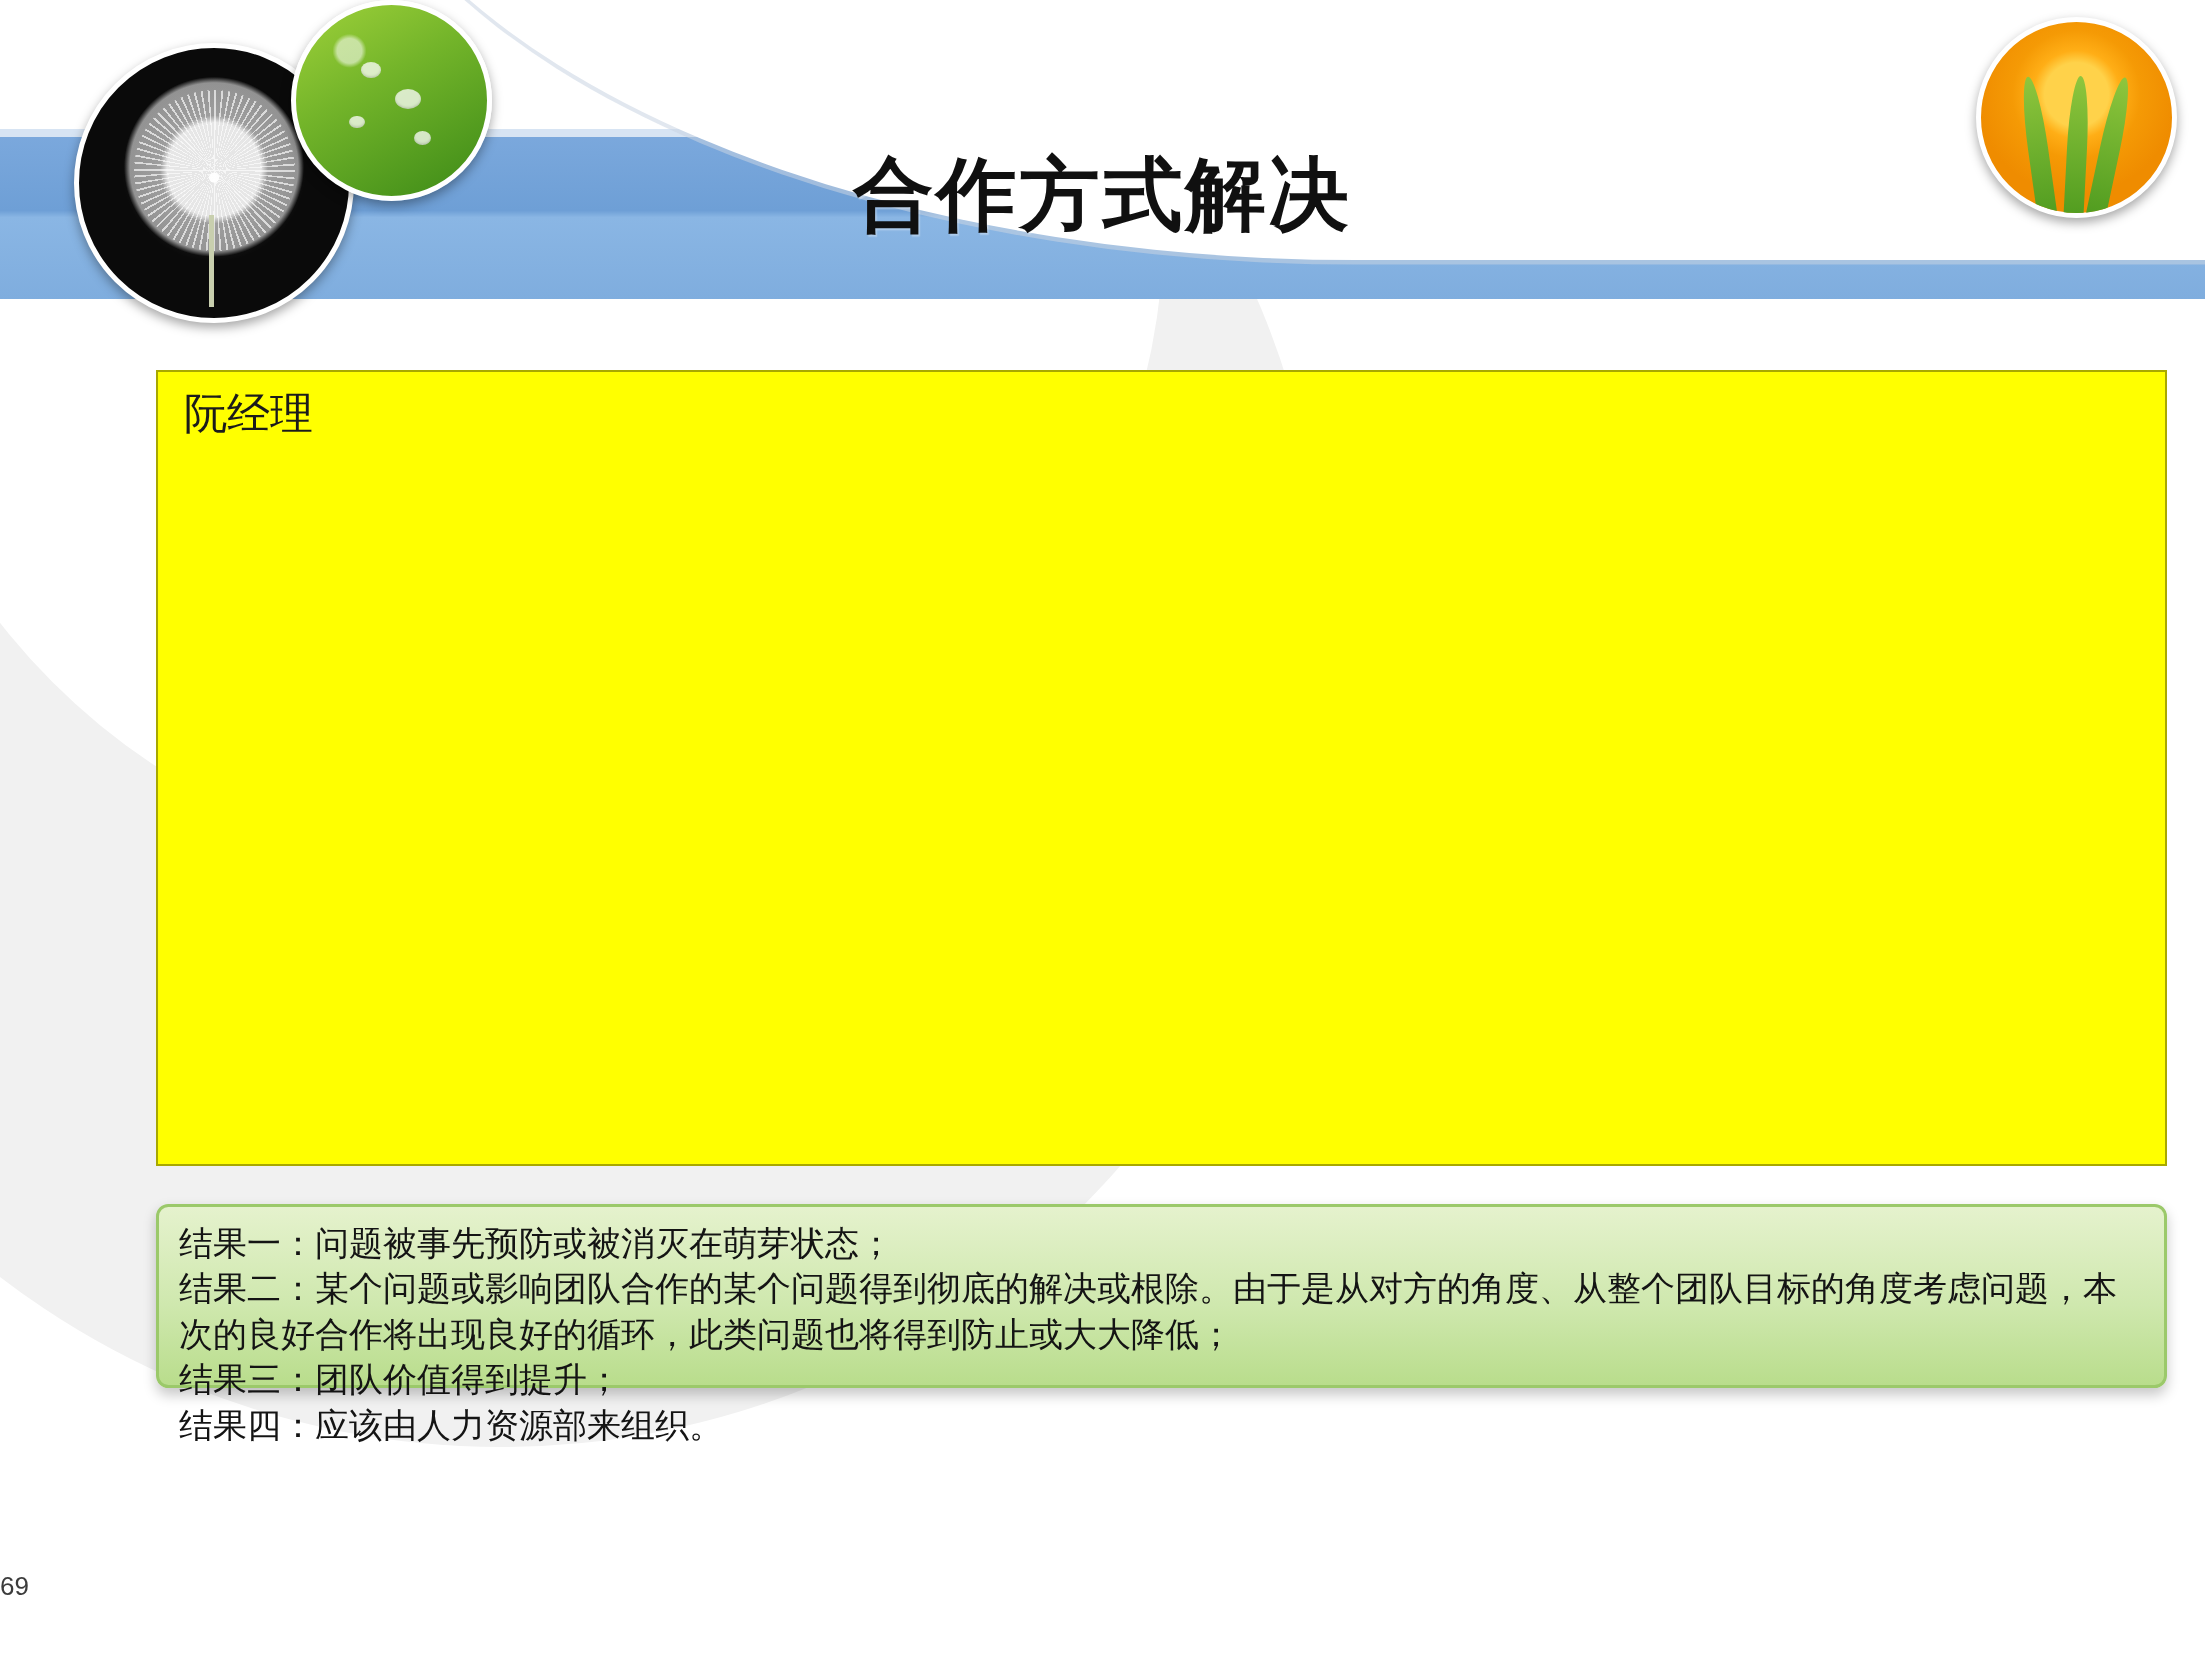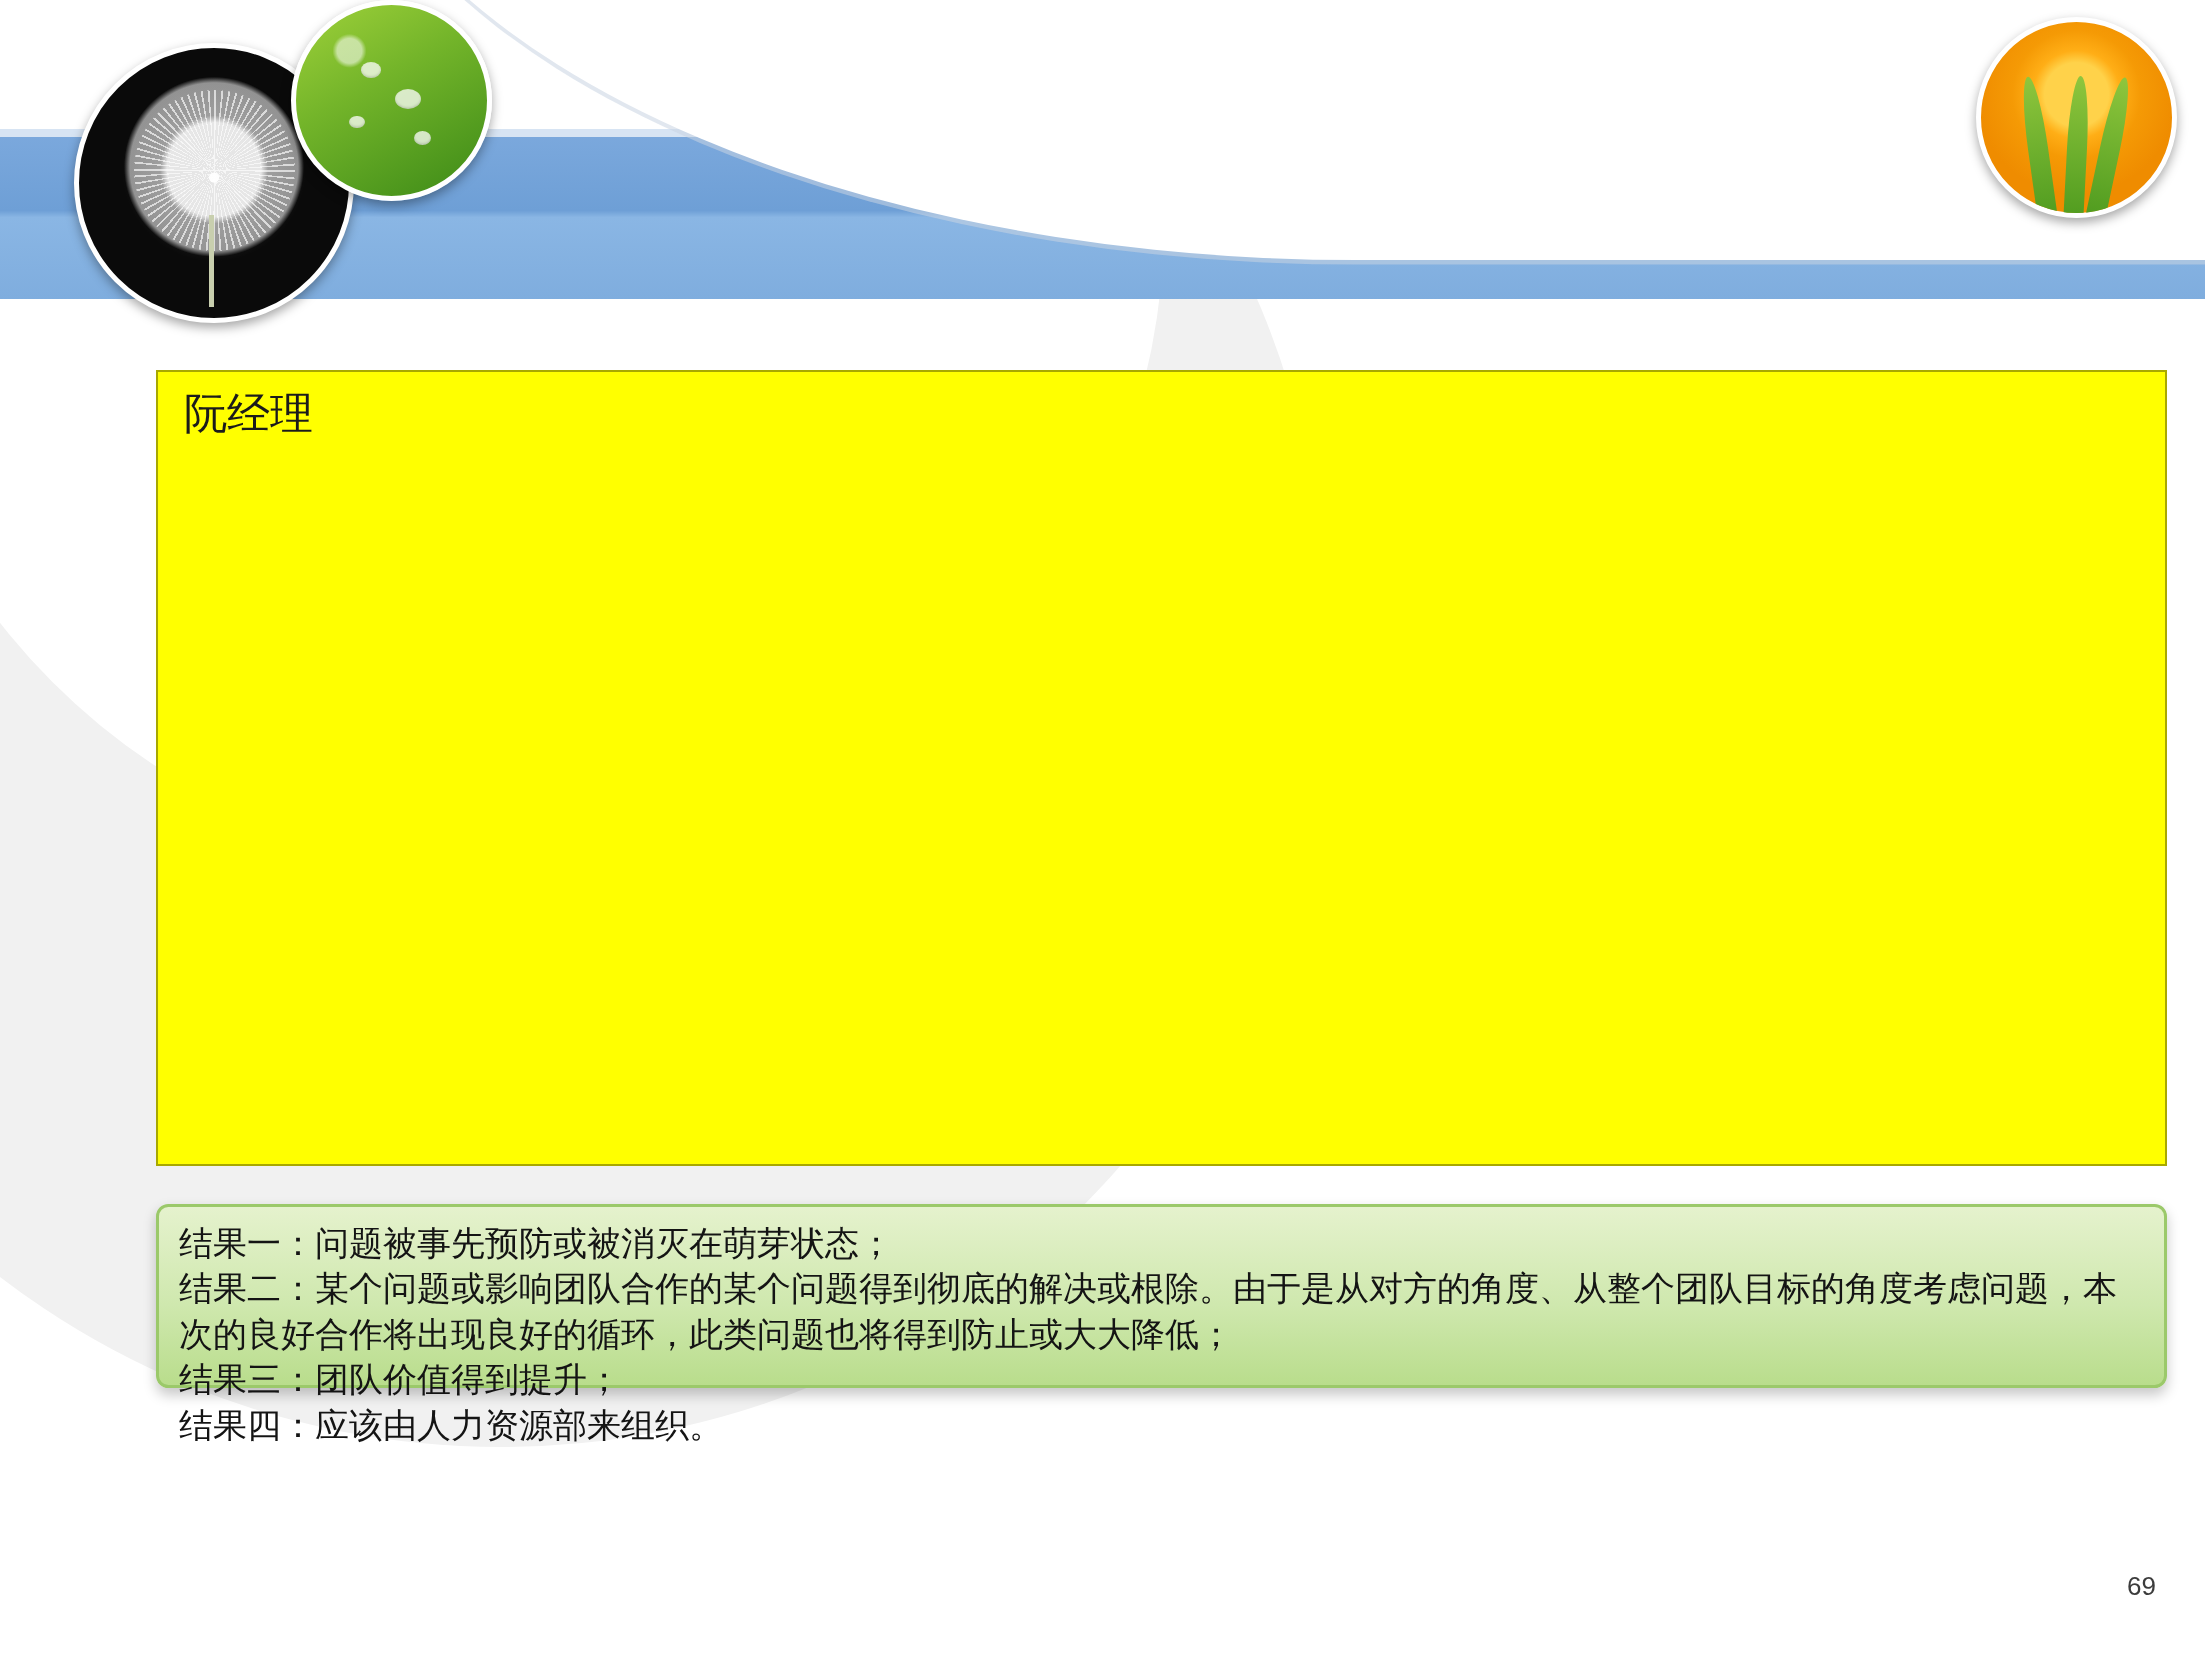"合作方式解决" div.title { html: none -> <div>合作方式解决</div> }
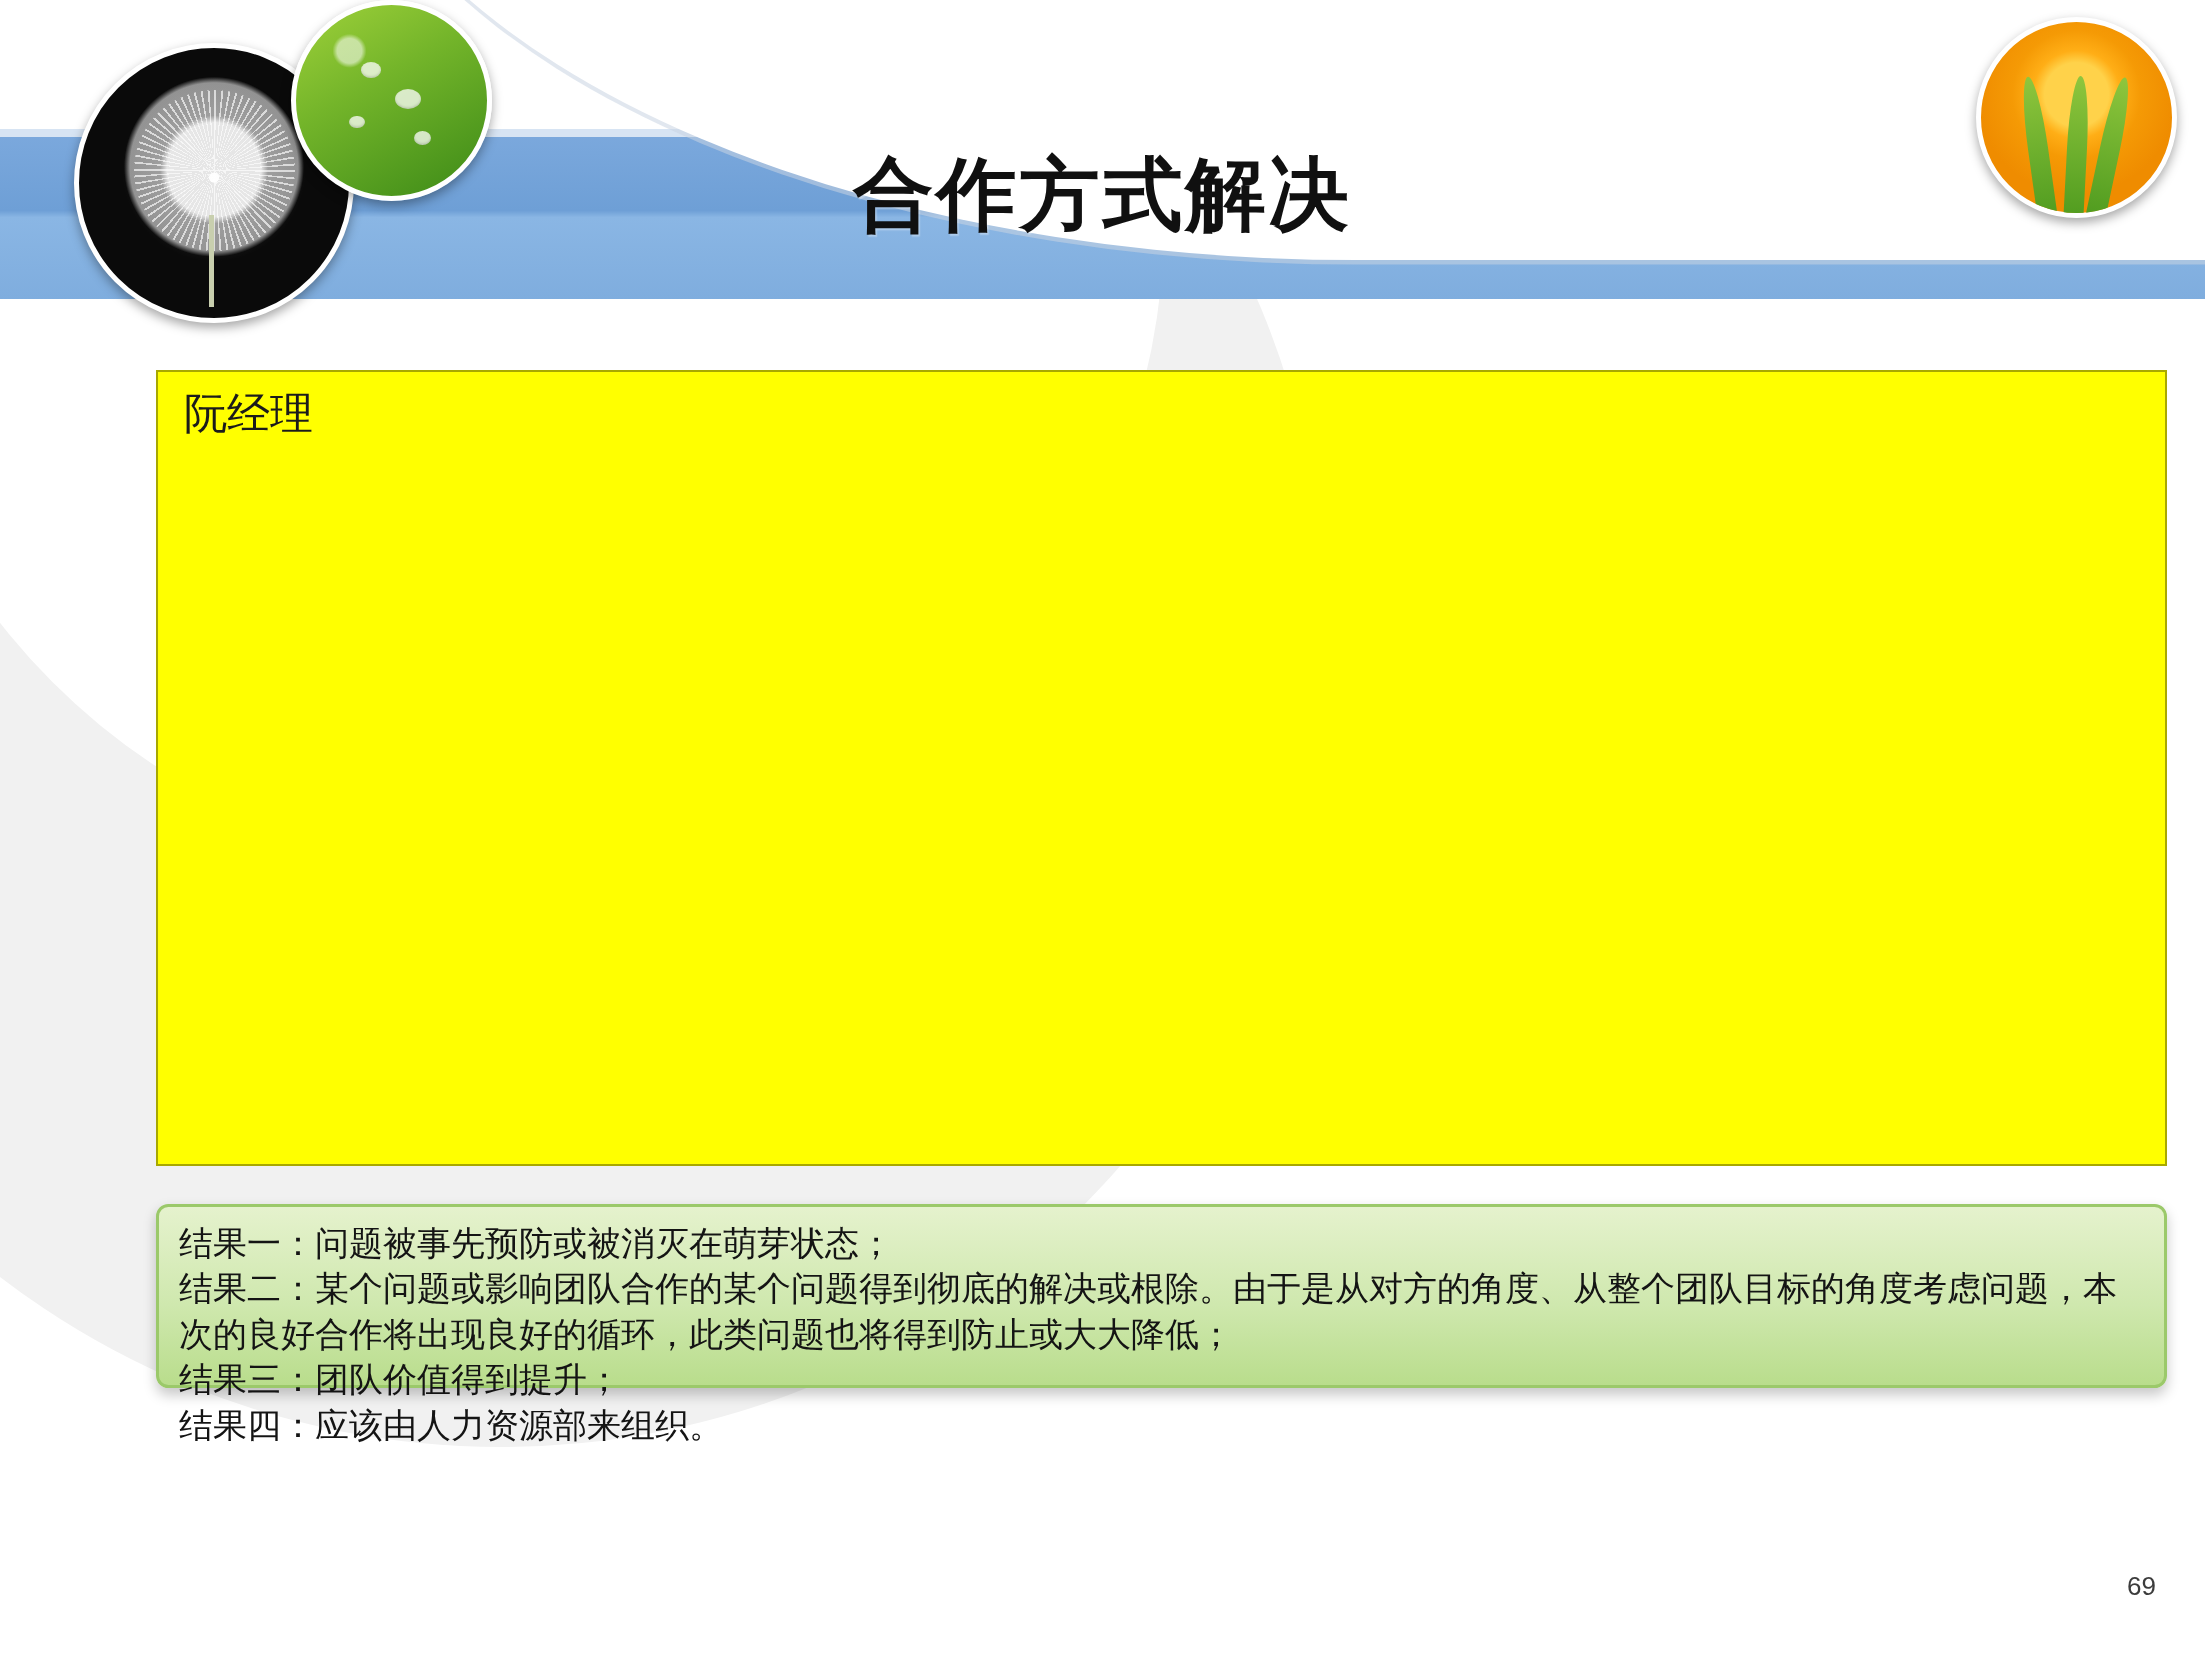"69" .page-number { text-align: right -> left }
